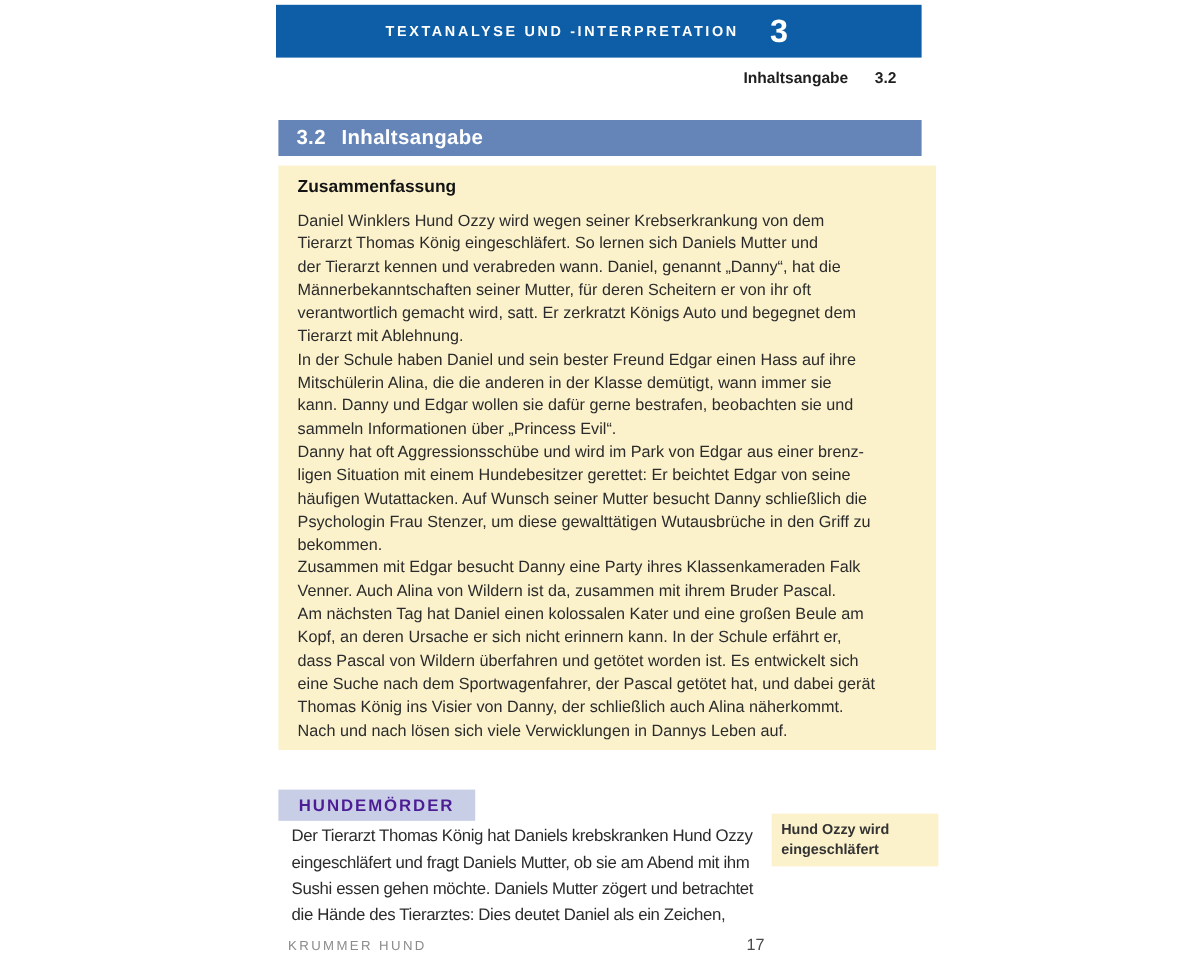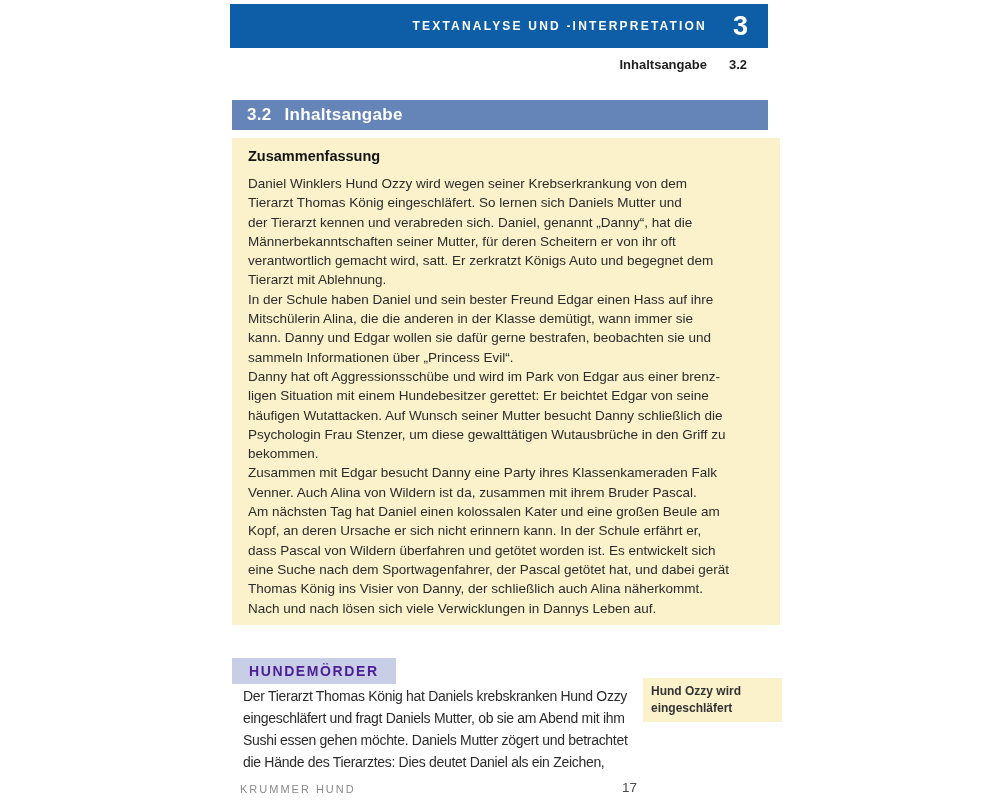"TEXTANALYSE UND -INTERPRETATION" .topbar { justify-content: flex-end -> center }
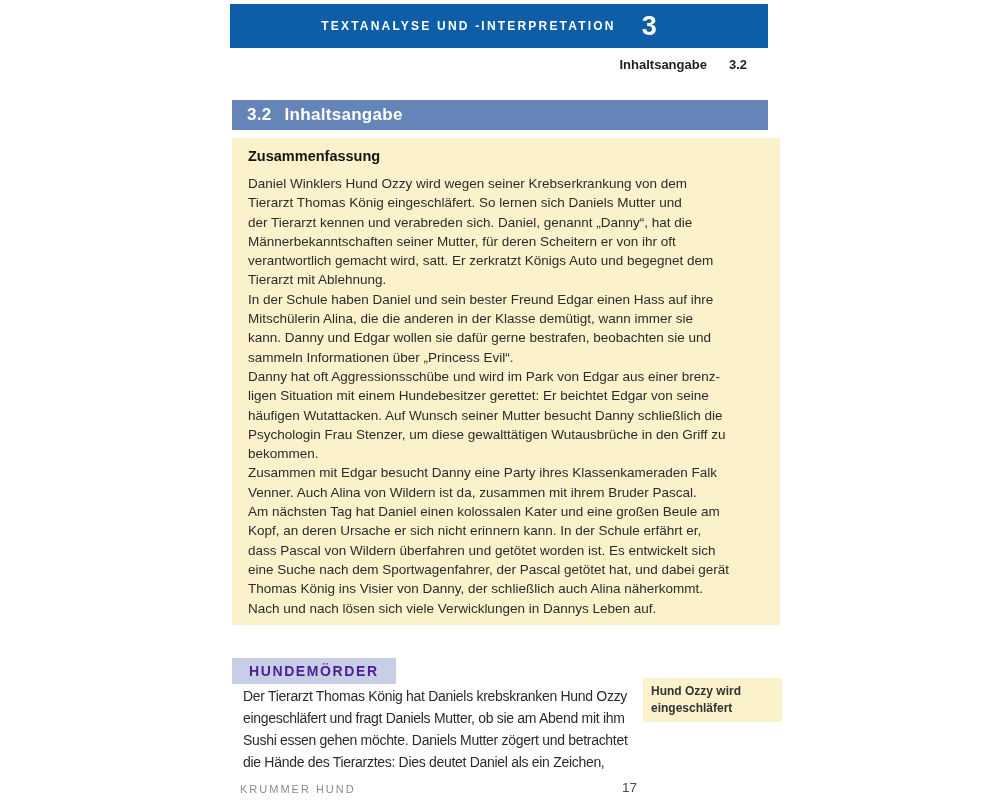"der Tierarzt kennen und verabreden" div.line { text: sich -> wann }
